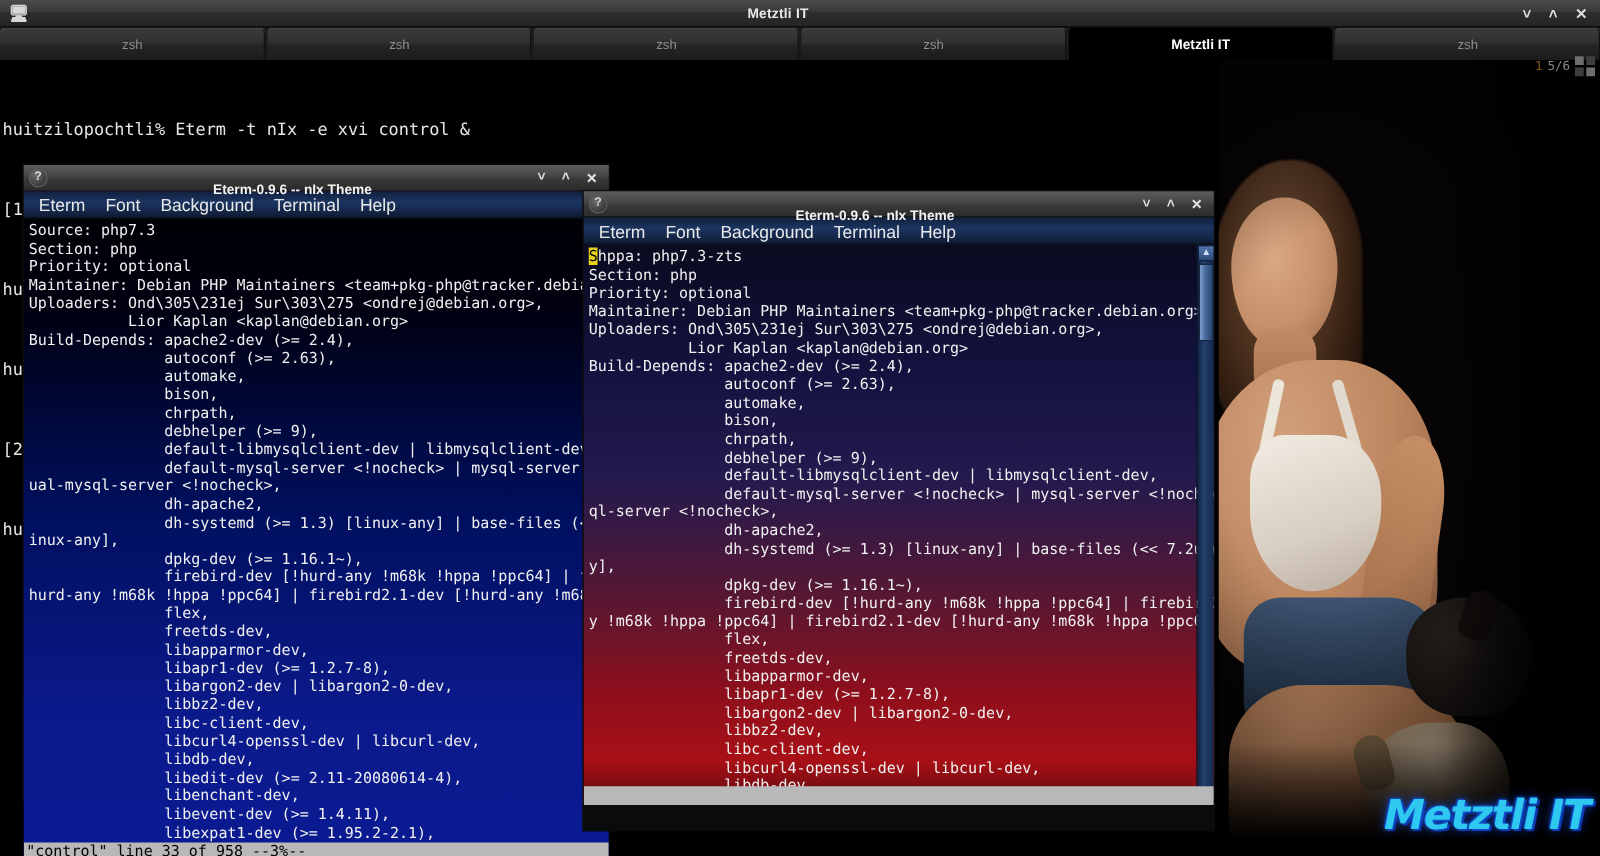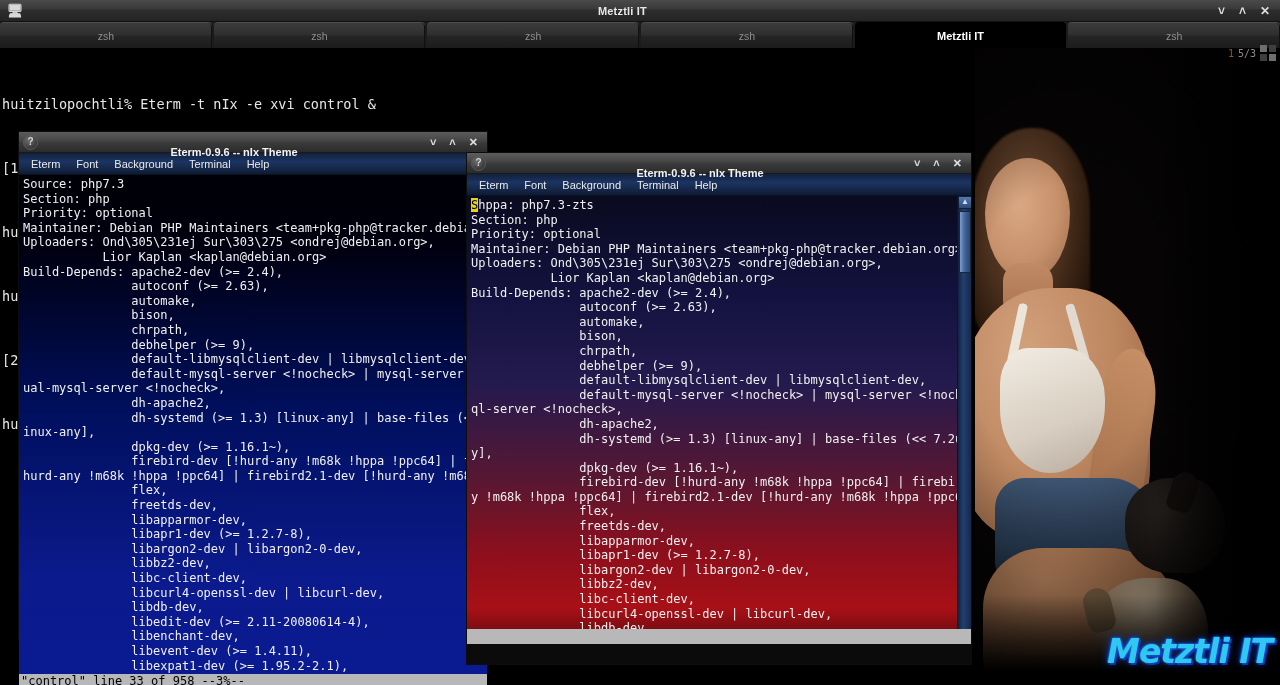"5/3" span.pg-frac { text: 5/3 -> 5/6 }
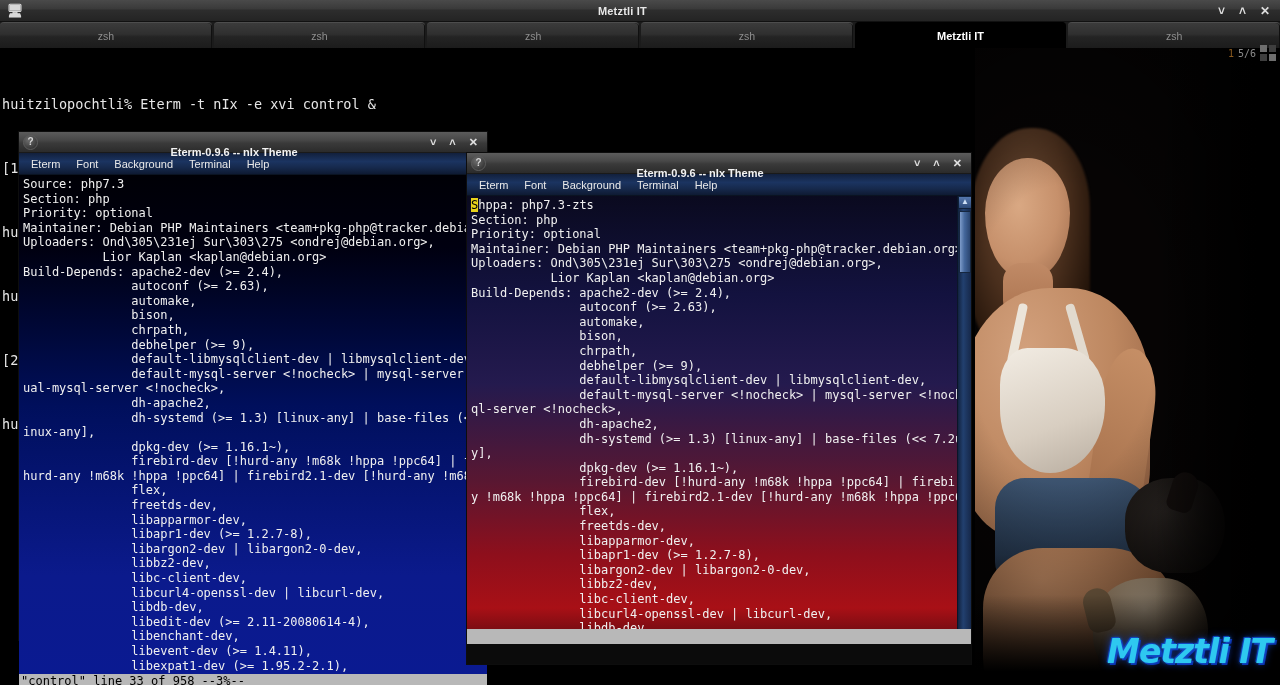"Eterm" .et-menu { font-size: 11px -> 14px }
